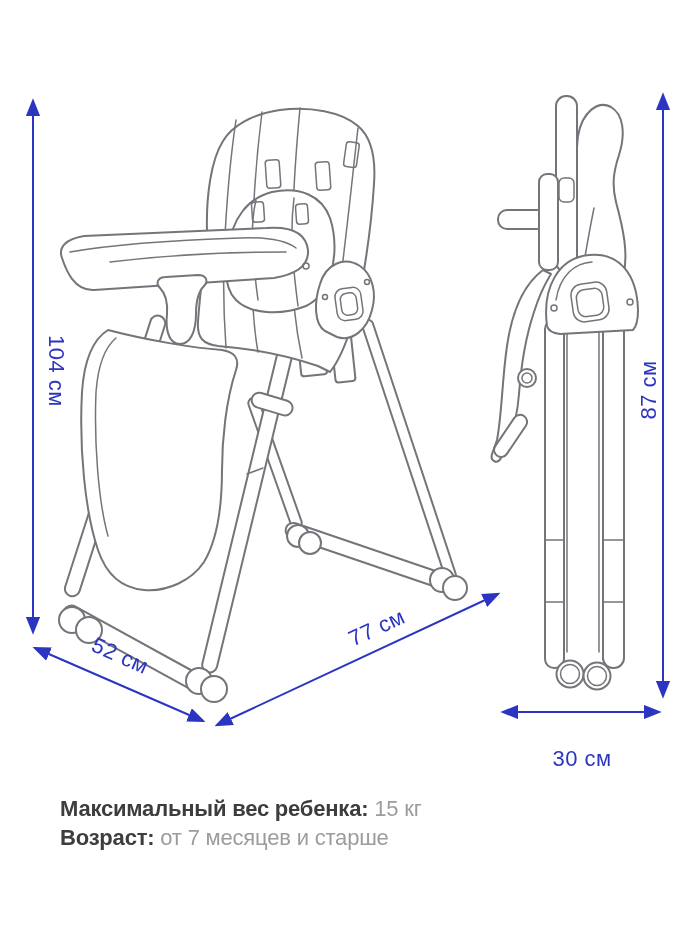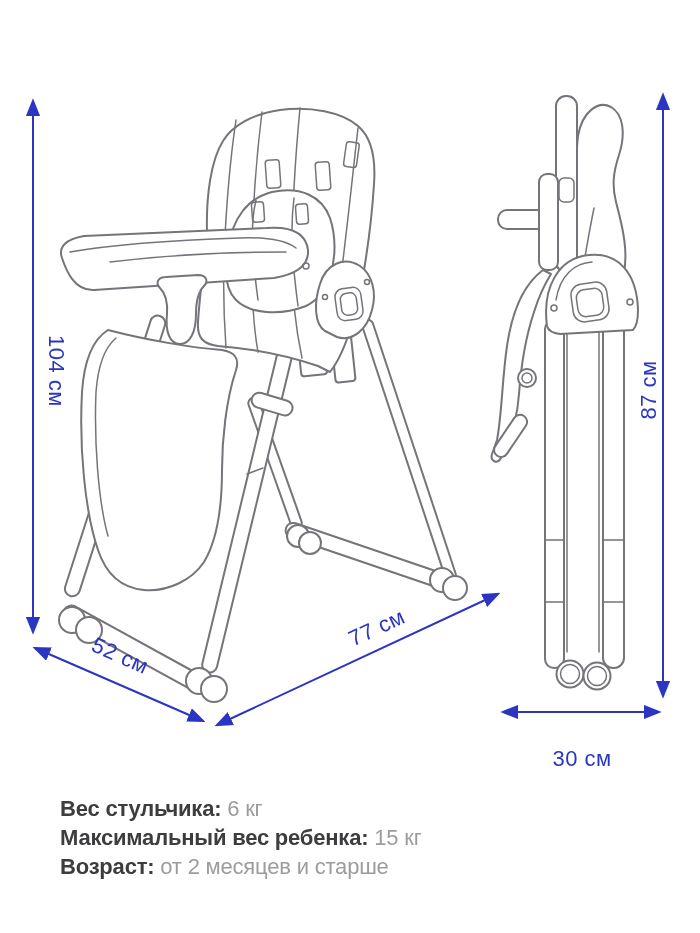"Вес стульчика: 6 кг" div.spec-row { html: <div> <span>Вес стульчика:</span> <span>6 кг</span> </div> -> none }
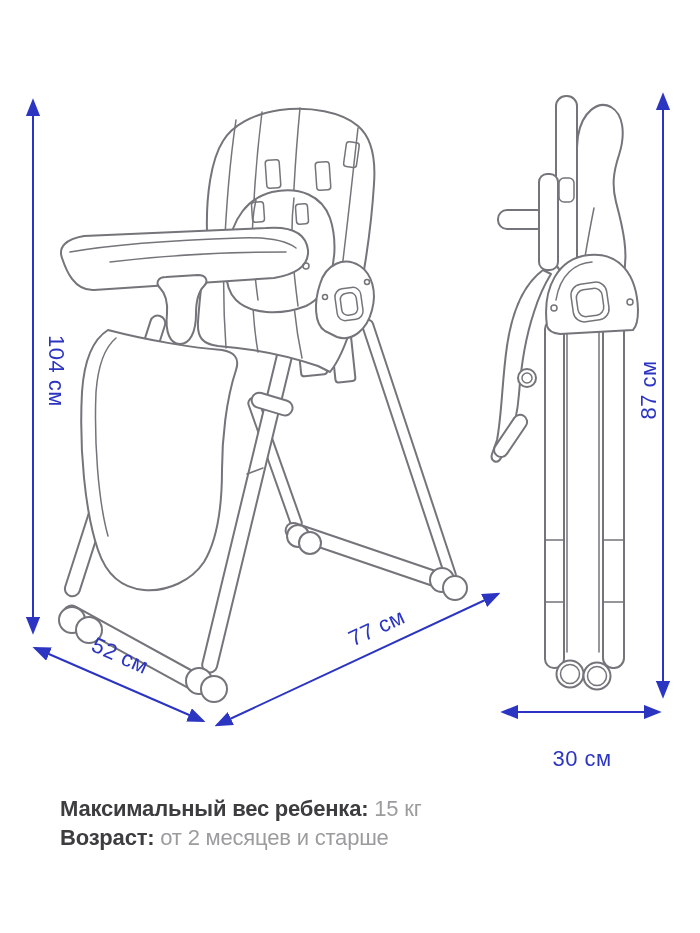"от 2 месяцев и старше" span.spec-value { text: 2 -> 7 }
